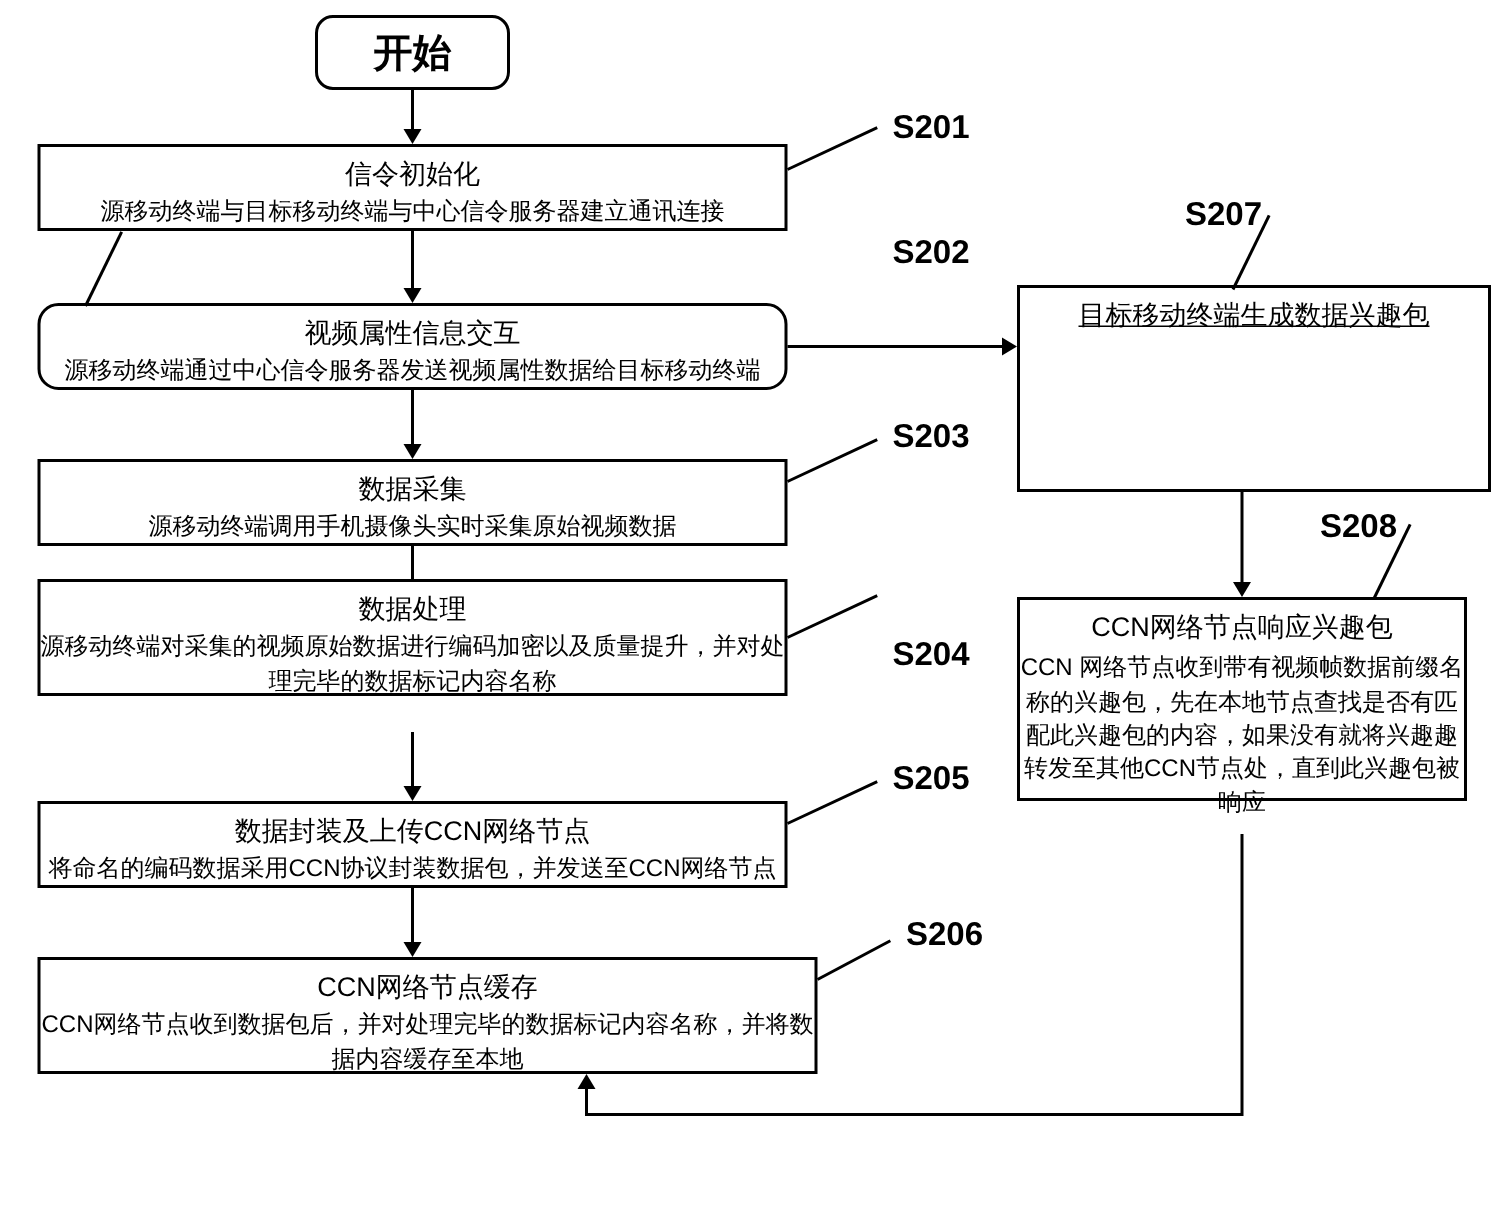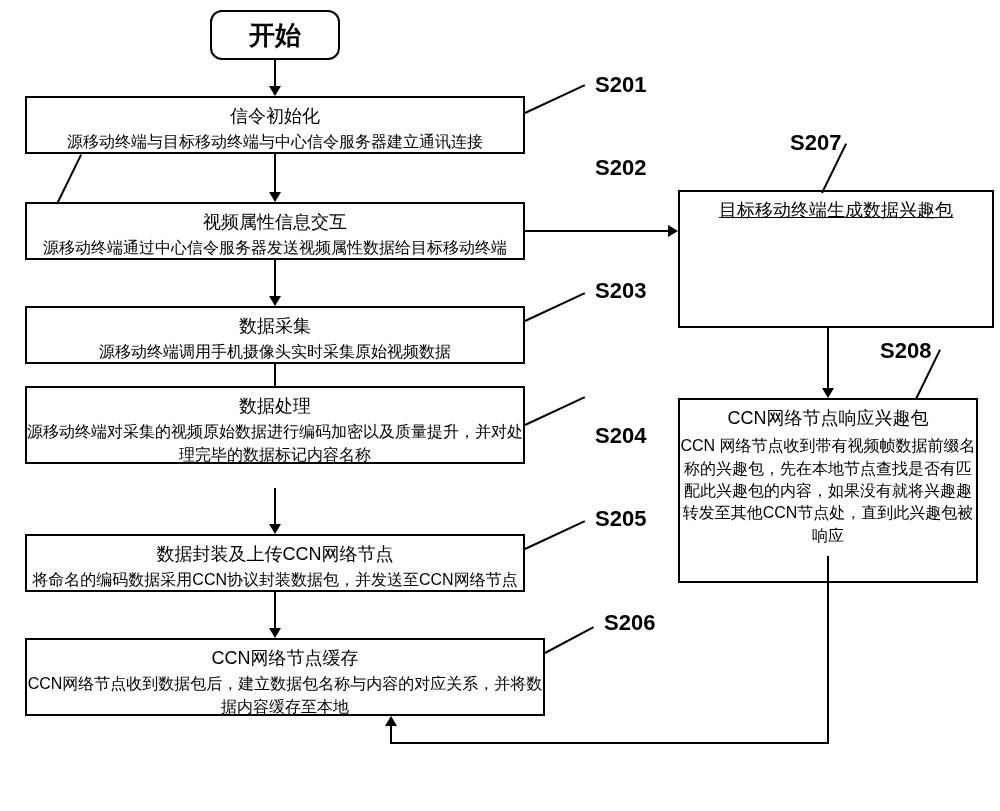"视频属性信息交互" div.flow-box { border-radius: none -> 14px }
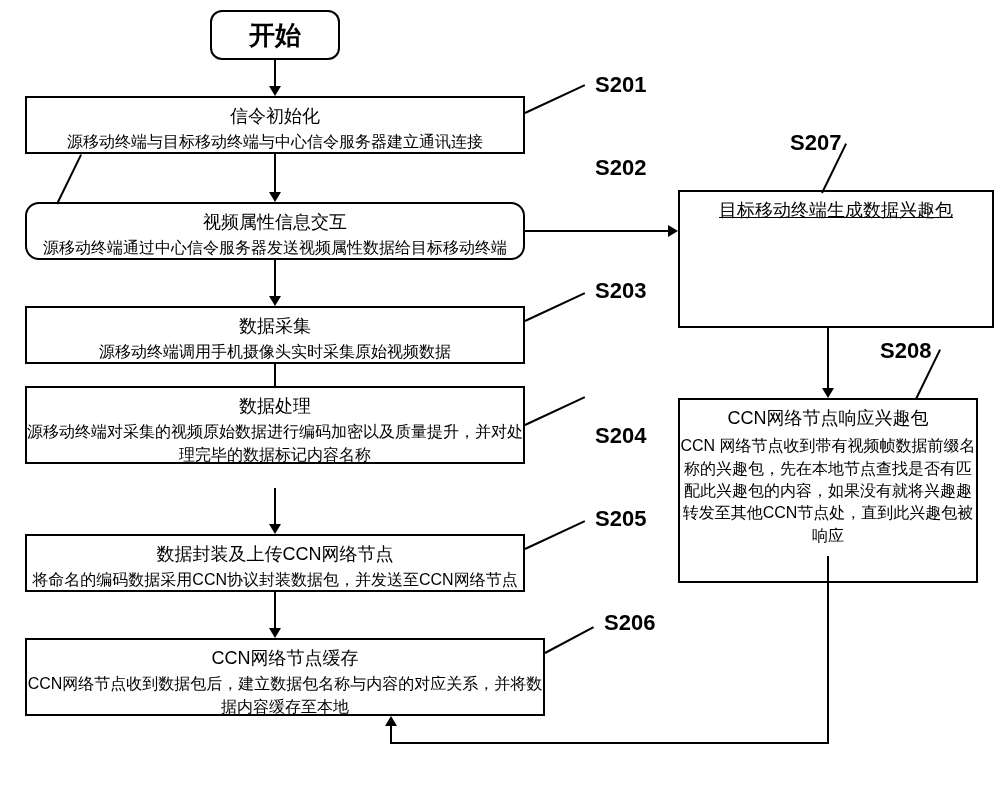"CCN网络节点响应兴趣包" div.flow-box { height: 185px -> 136px }
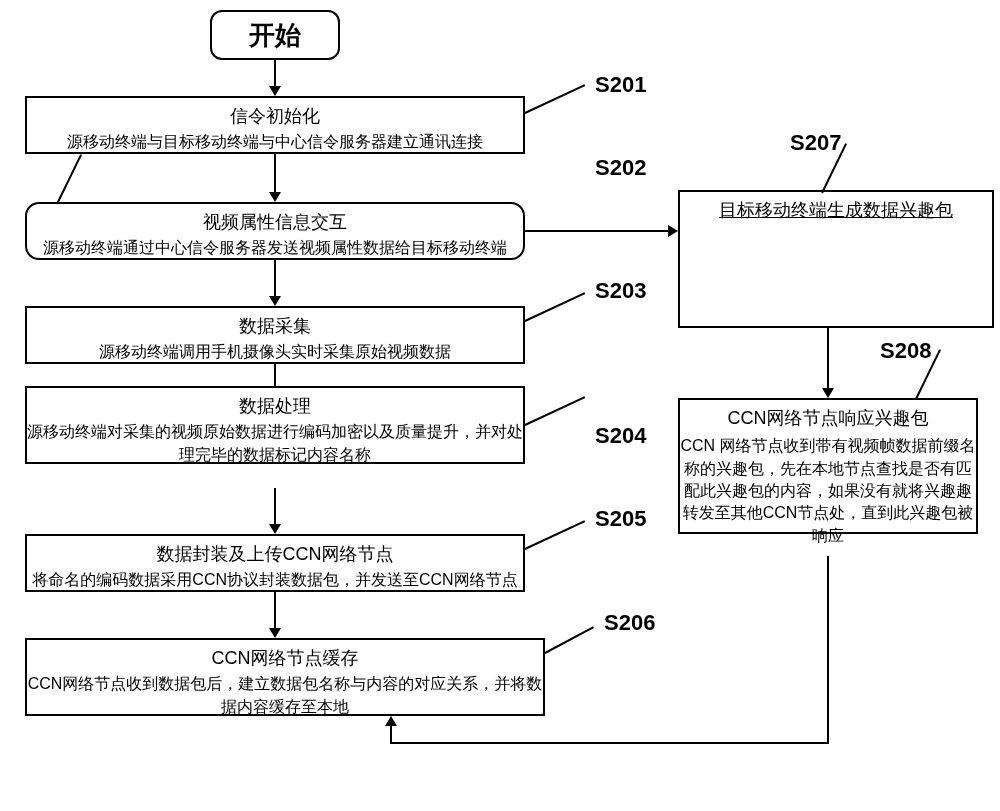"CCN网络节点收到数据包后，建立数据包名称与内容的对应关系，并将数据内容缓存至本" div.box-desc { text: 建立数据包名称与内容的对应关系 -> 并对处理完毕的数据标记内容名称 }
